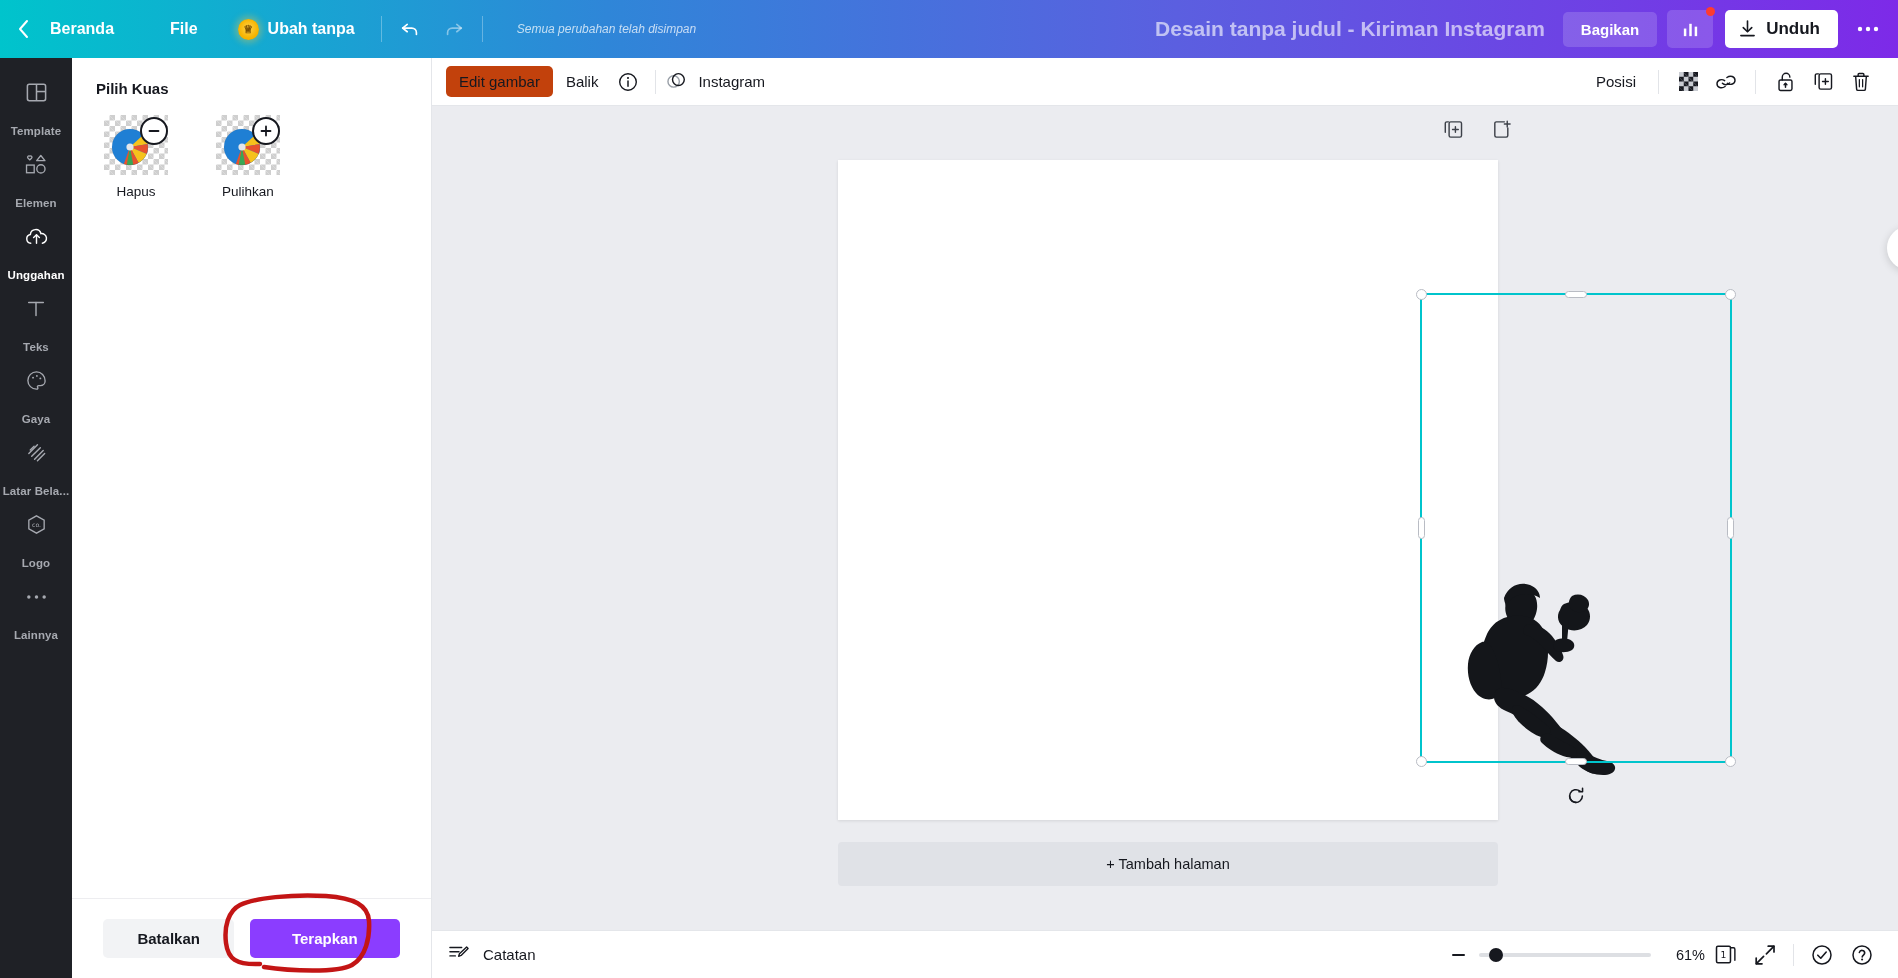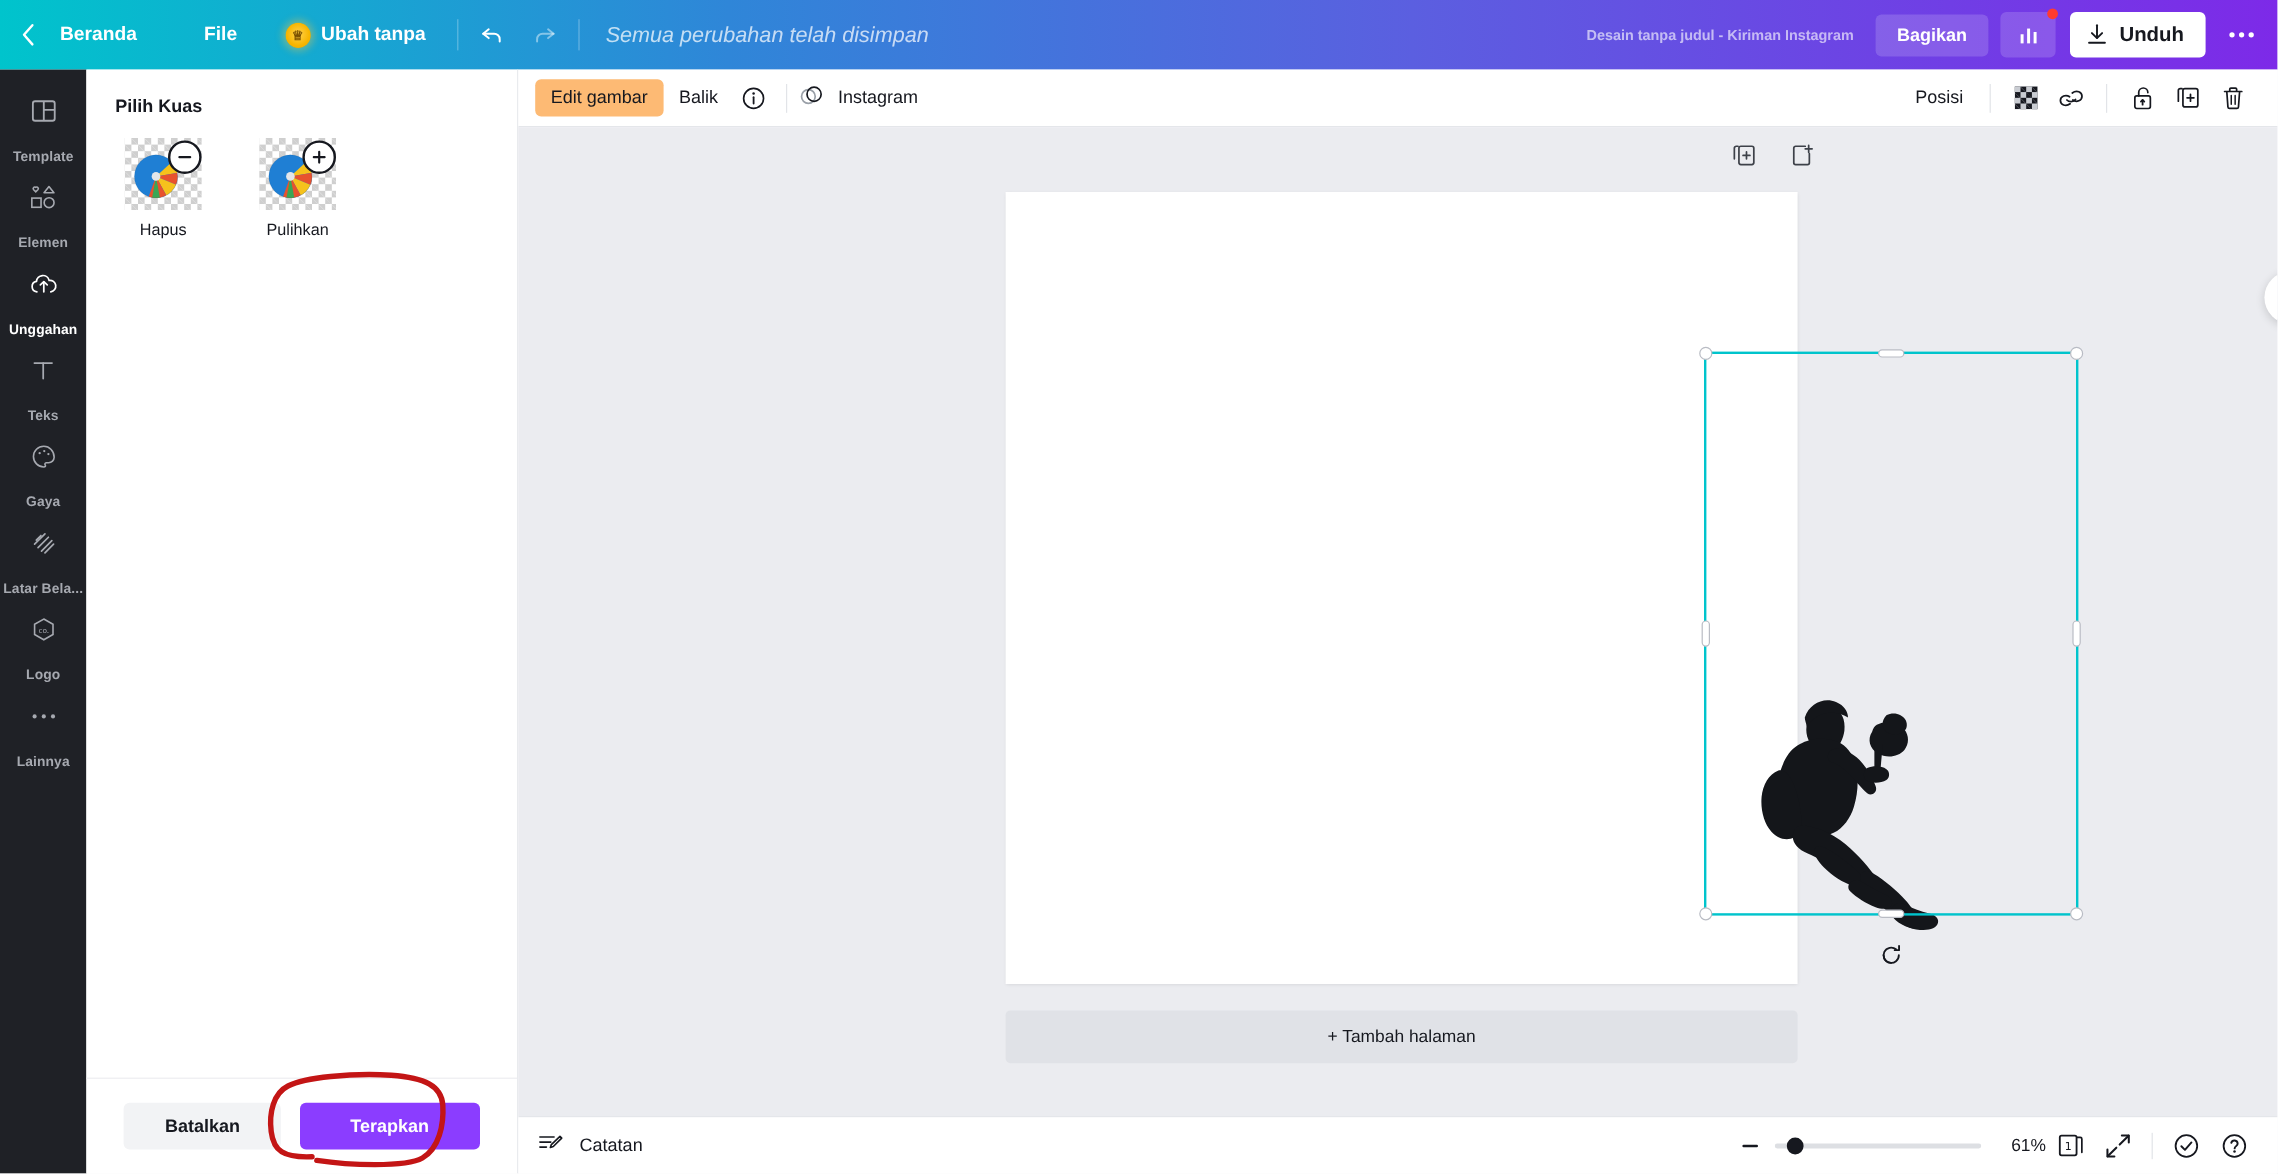"Semua perubahan telah disimpan" .tb-status { font-size: 18px -> 12px; margin-left: 16px -> 28px }
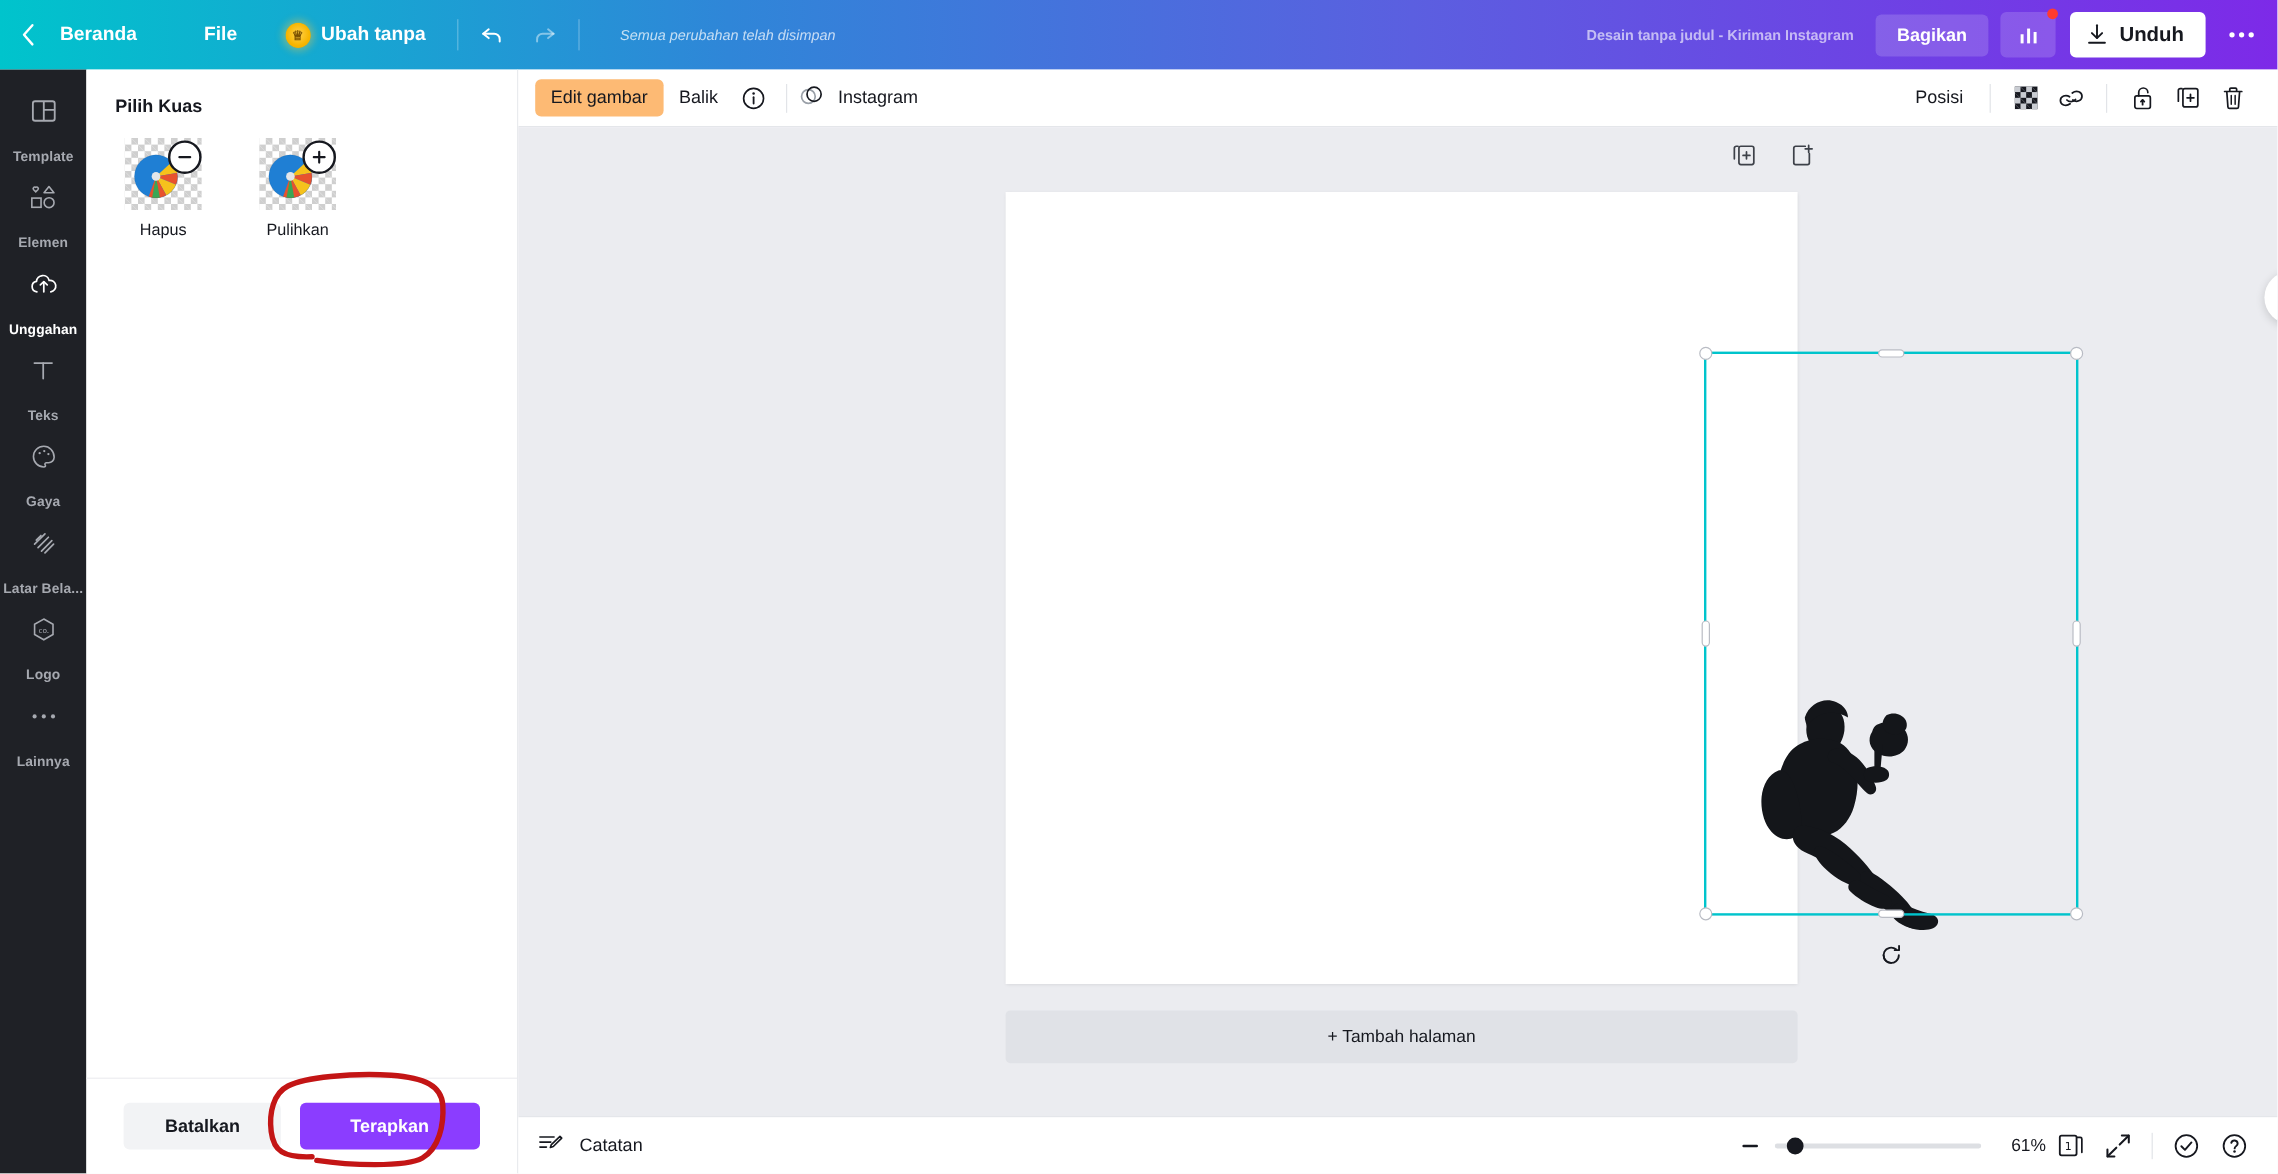"Desain tanpa judul - Kiriman" .tb-title { font-size: 12px -> 21px }
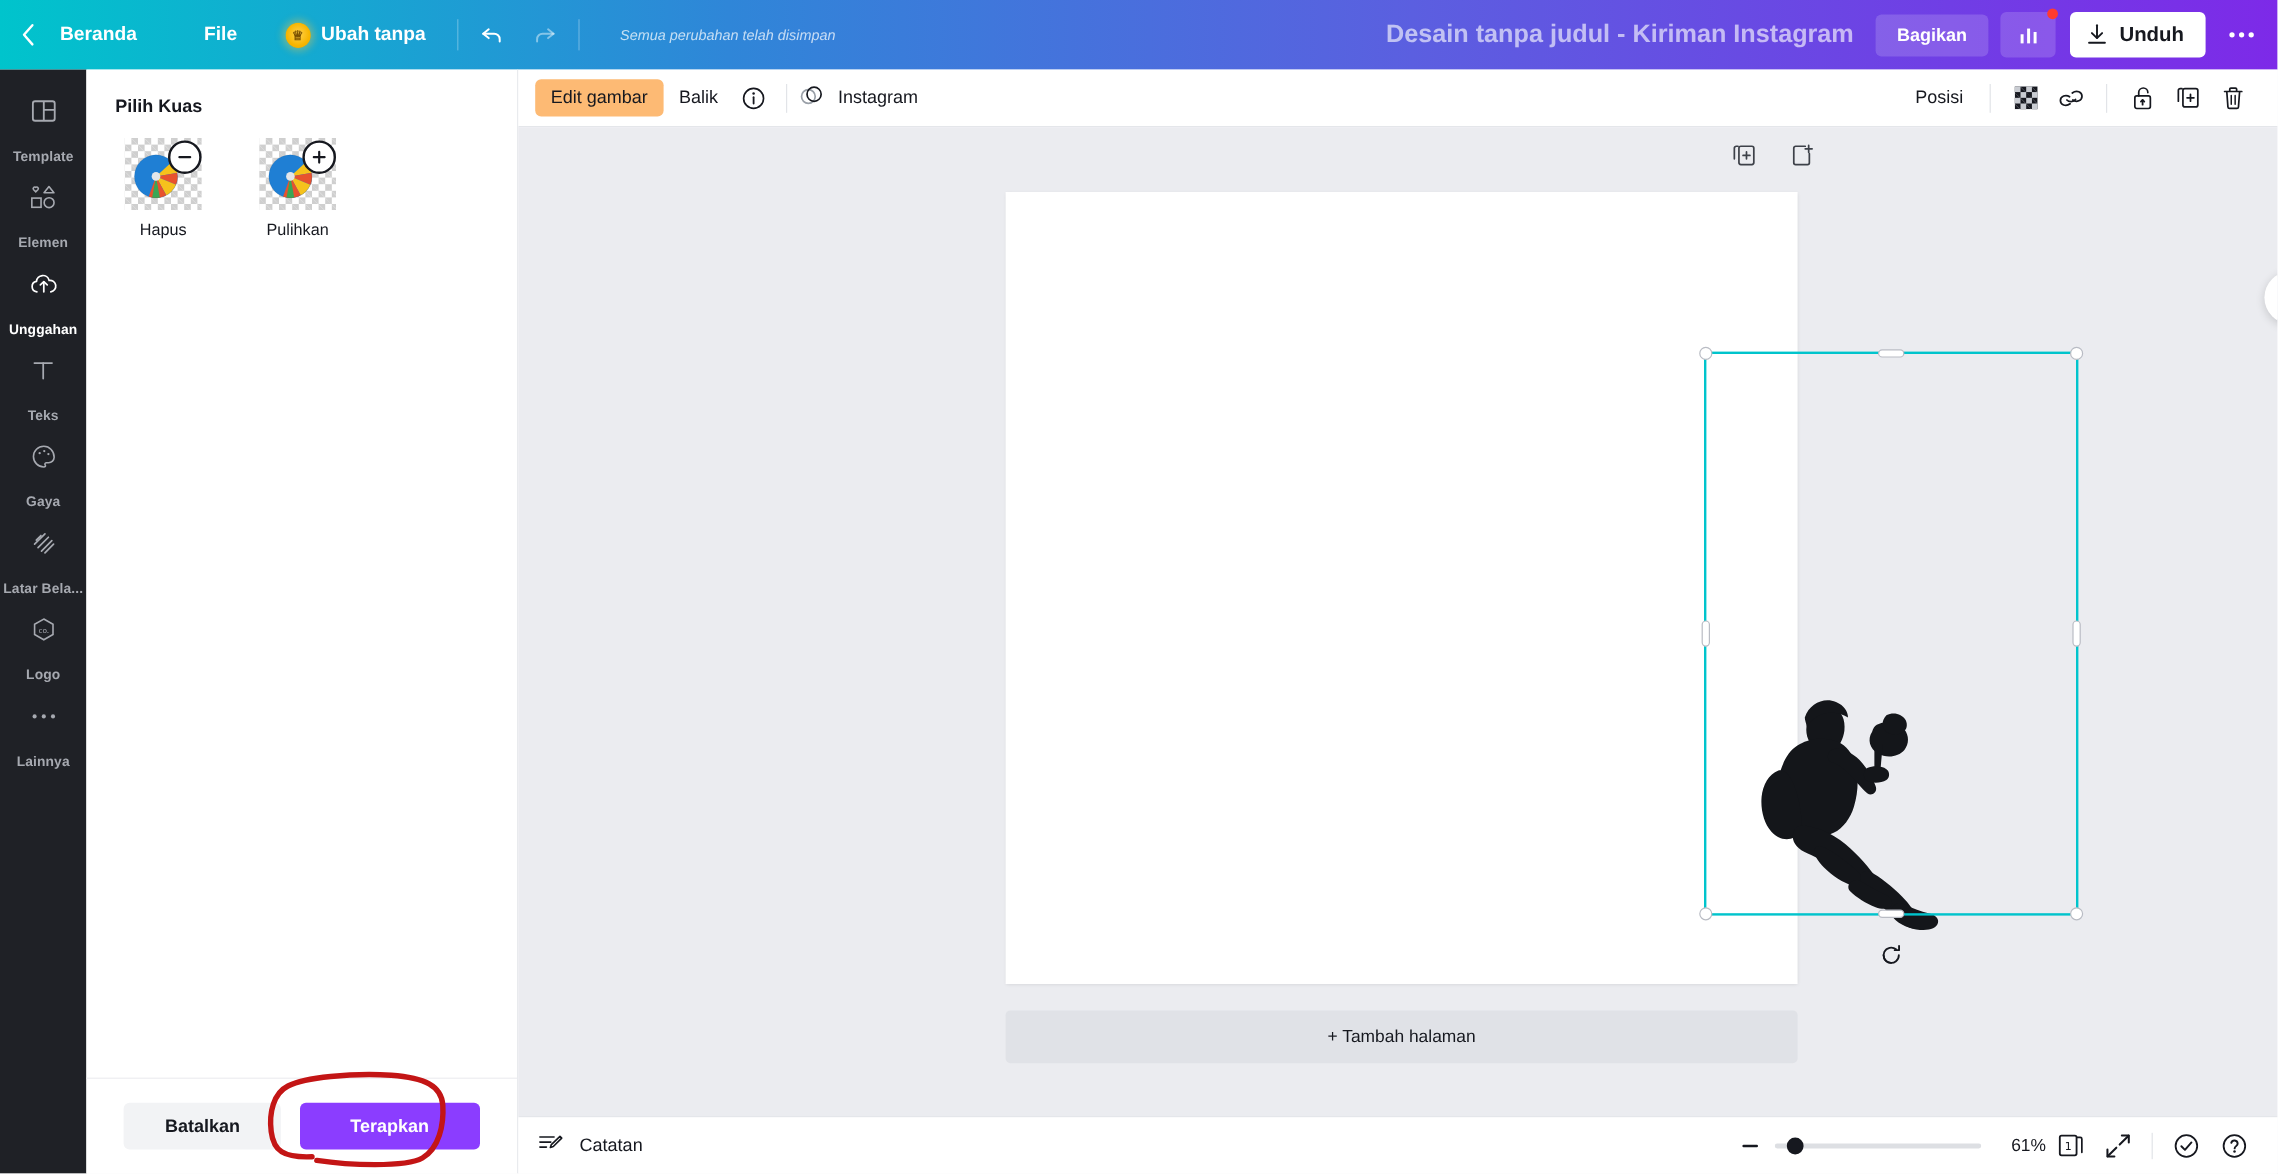"Edit gambar" .et-tab.active { background: #fdba74 -> #c2410c }
